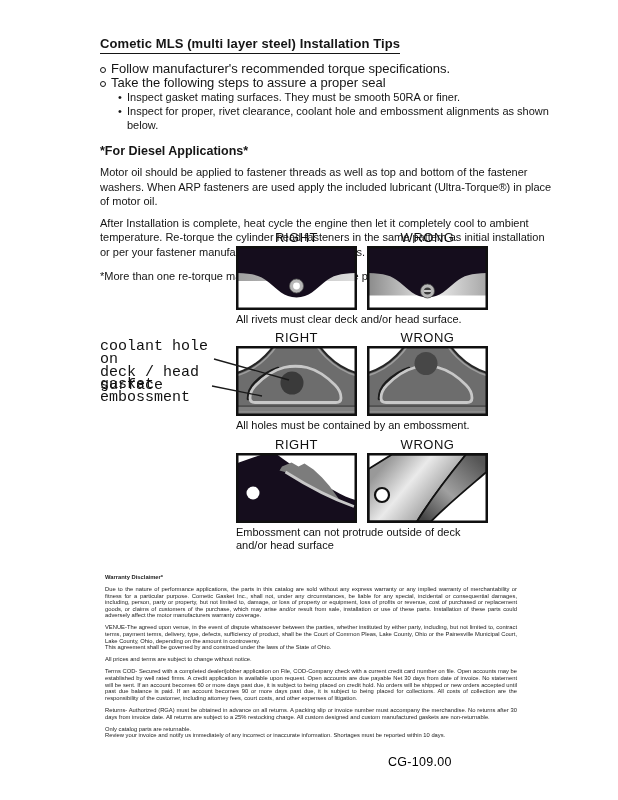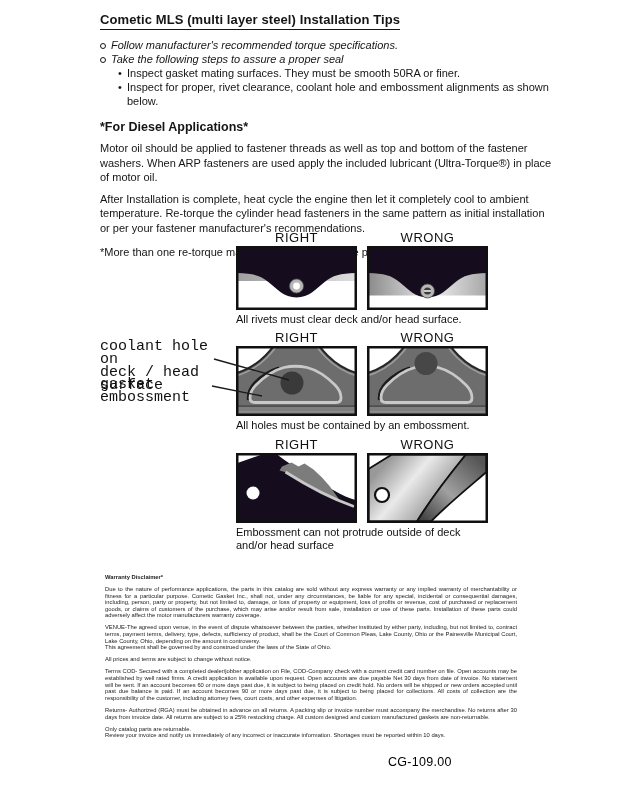"Cometic MLS (multi layer steel)" .content { top: 10px -> 34px }
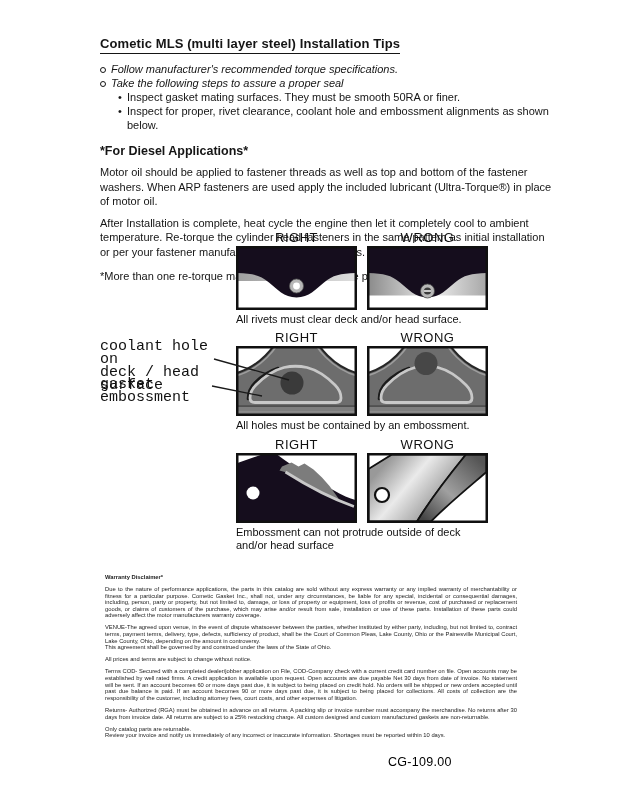"Follow manufacturer's recommended torque" .bullet { font-size: 11px -> 13px; font-style: italic -> none }
